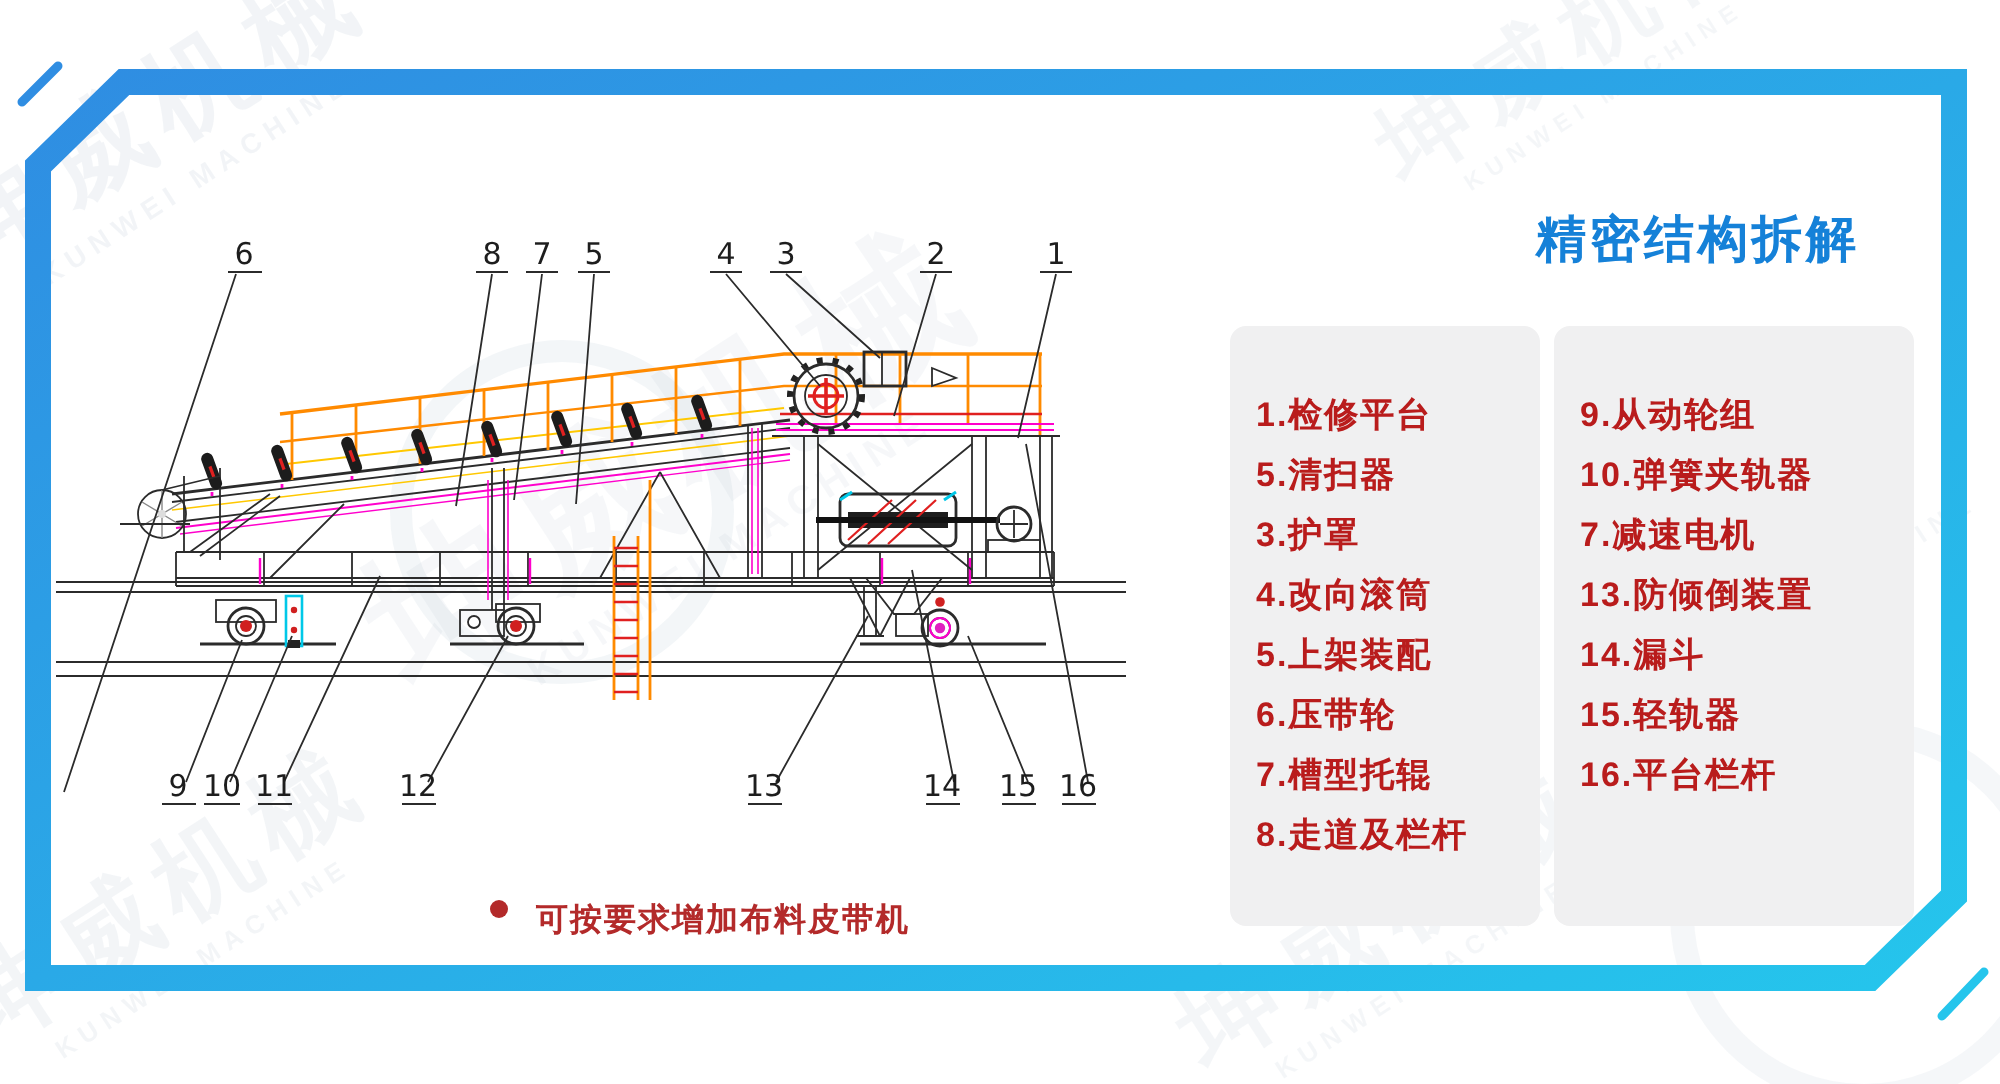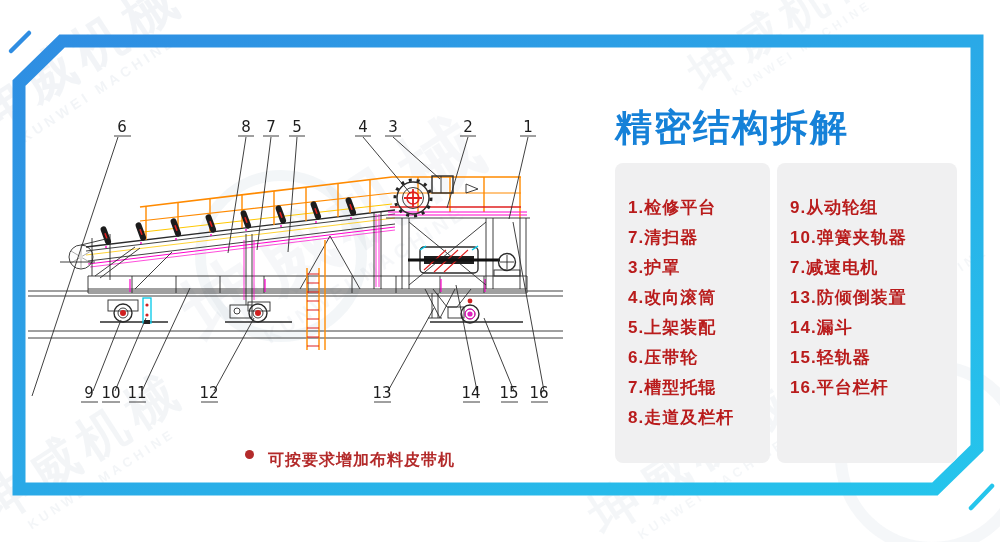"精密结构拆解" .title { font-size: 37px -> 25px; text-align: left -> right }
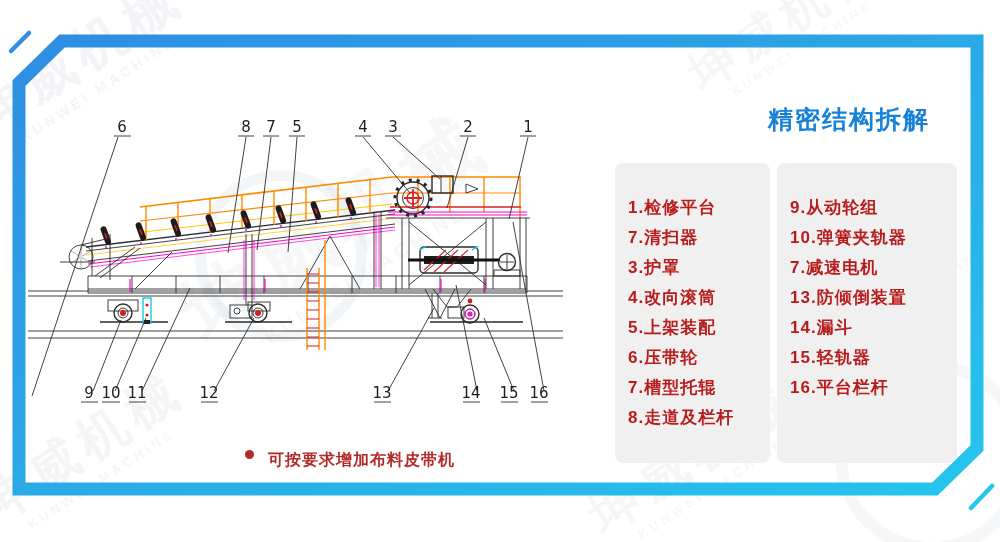"7.清扫器" div.li { text: 7 -> 5 }
